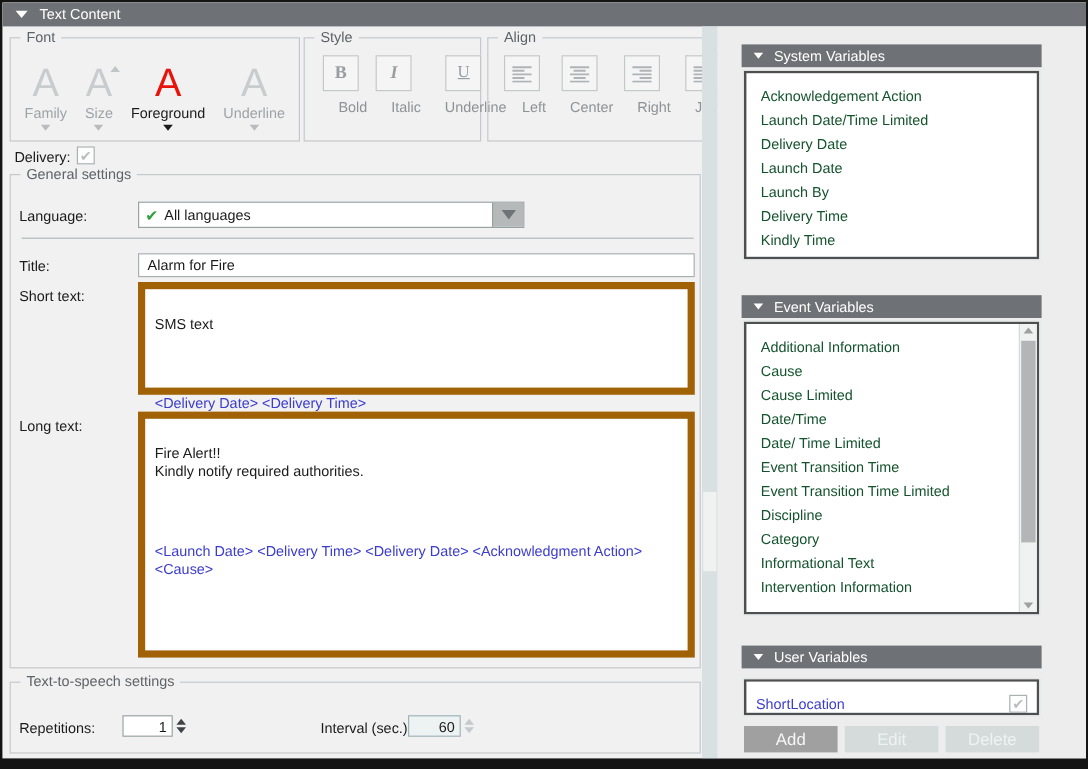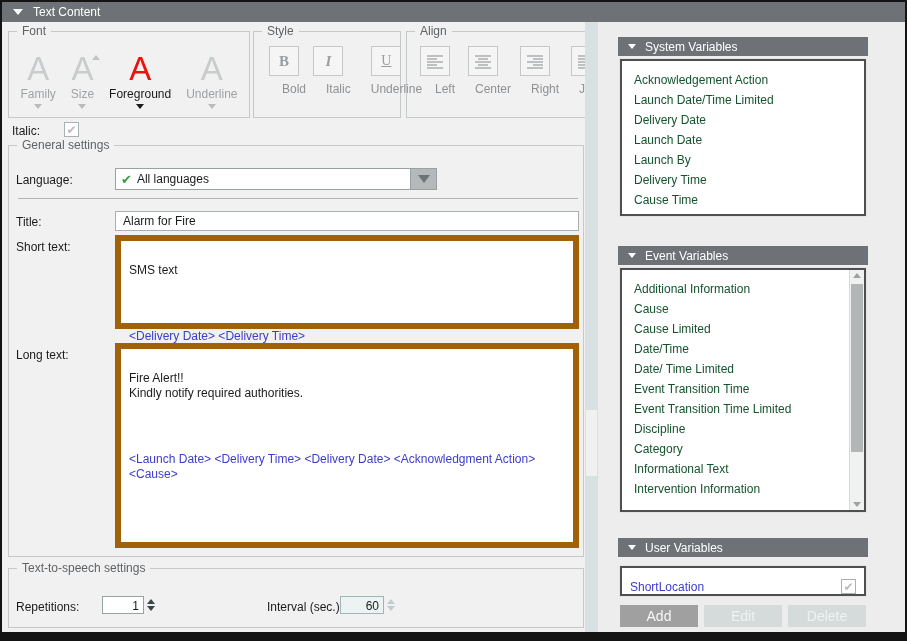"Italic:" span.fl { text: Italic -> Delivery }
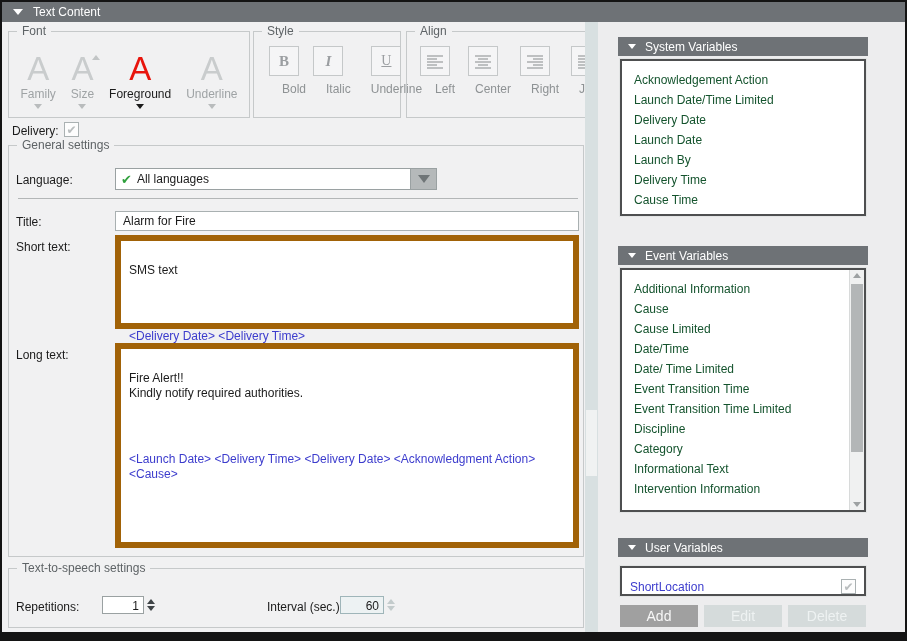"Cause Time" div.list-item { text: Cause -> Kindly }
